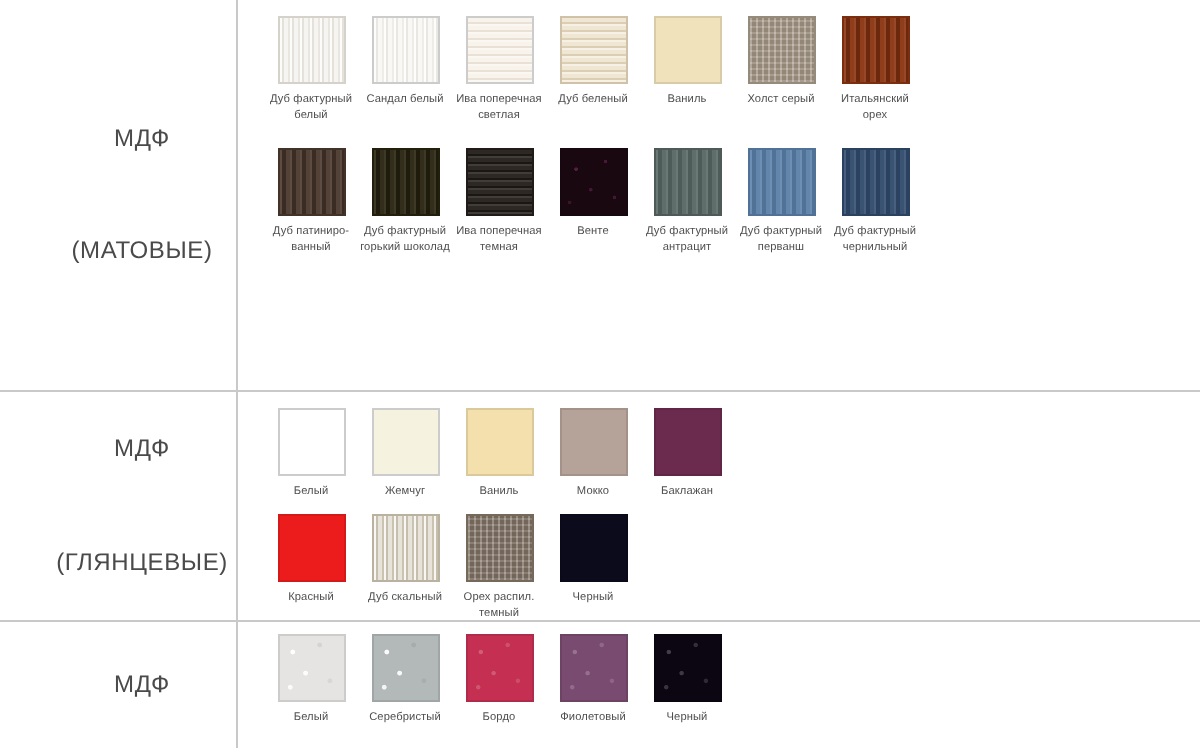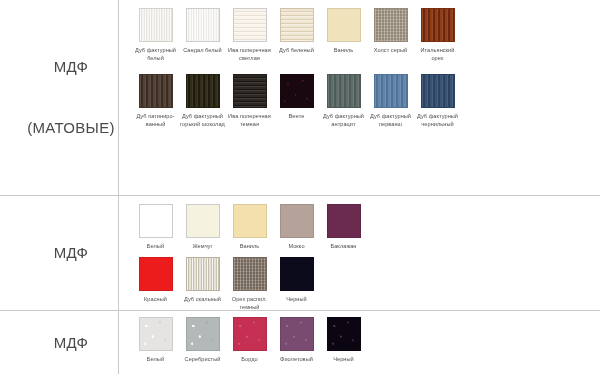"МДФ" .label-cell { font-size: 15px -> 12px }
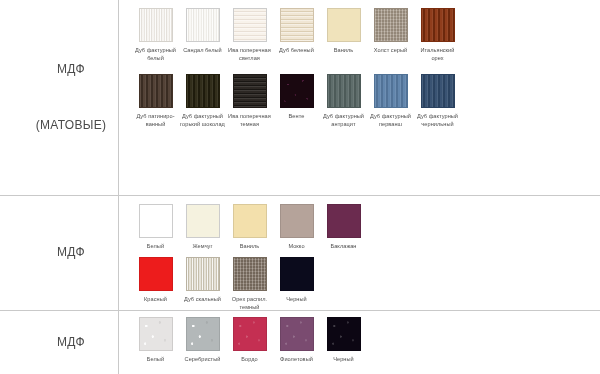"(ГЛЯНЦЕВЫЕ)" span.l2 { html: none -> <span>(ГЛЯНЦЕВЫЕ)</span> }
